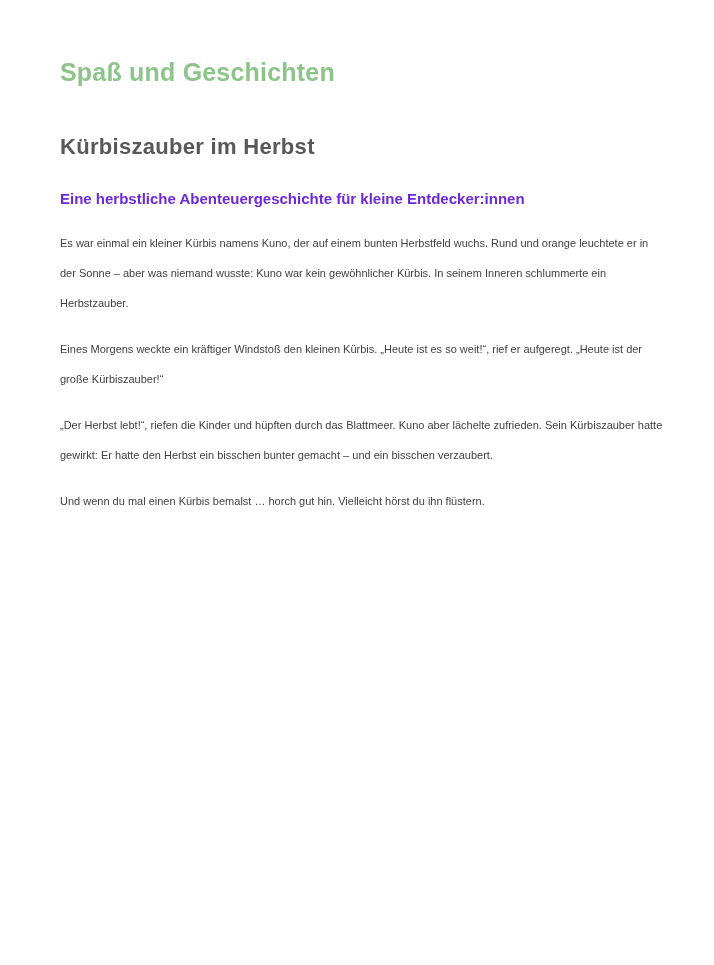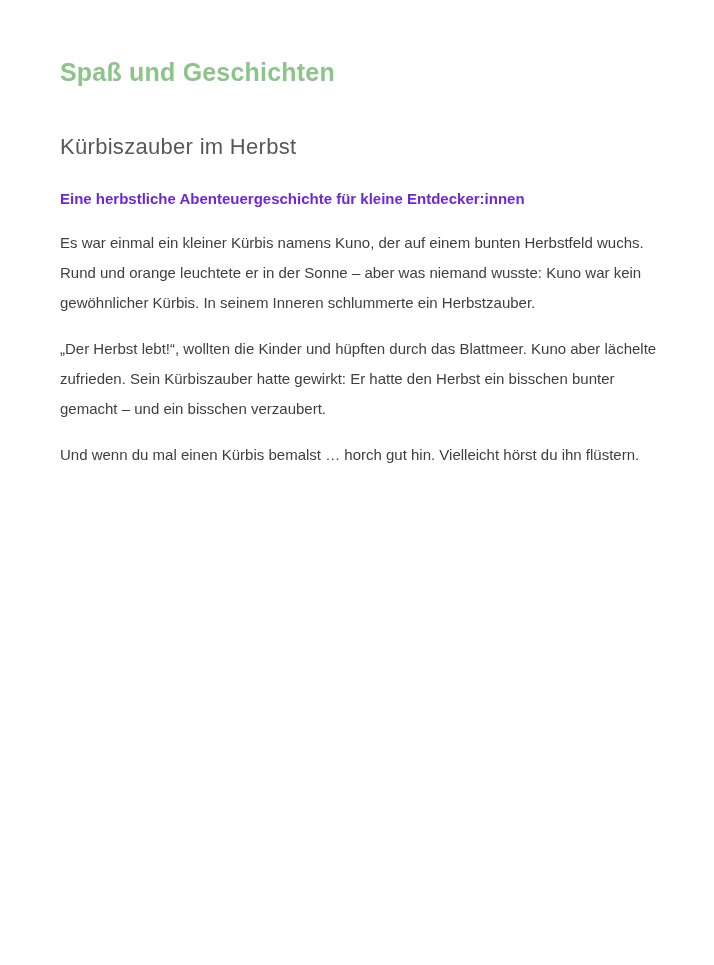"Kürbiszauber im Herbst" .story-title { font-weight: 400 -> 700 }
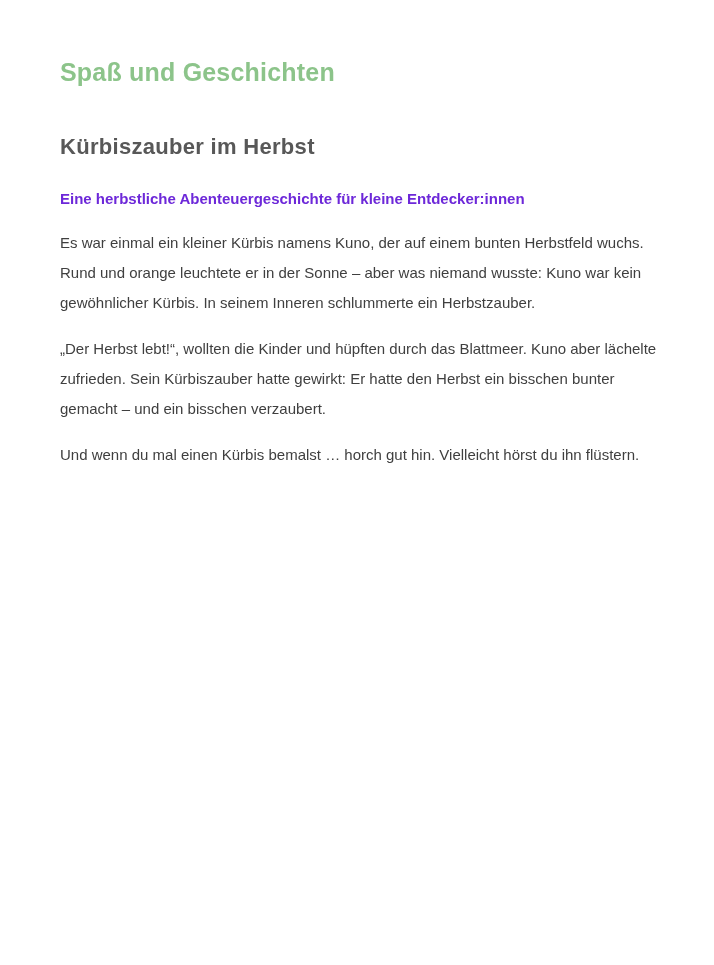"Es war einmal ein kleiner" .story-body p { font-size: 15px -> 11px }
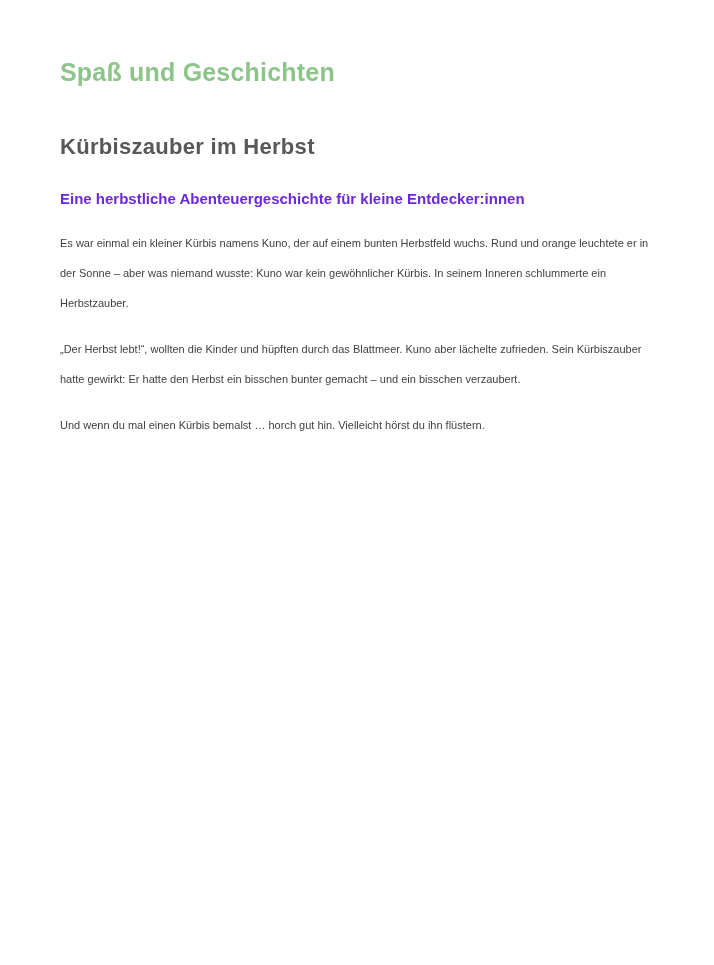"Eines Morgens weckte ein kräftiger" p { html: none -> <p>Eines Morgens weckte ein kräftiger Windstoß den kleinen Kürbis. „Heute ist es so weit!“, rief er aufgeregt. „Heute ist der große Kürbiszauber!“</p> }
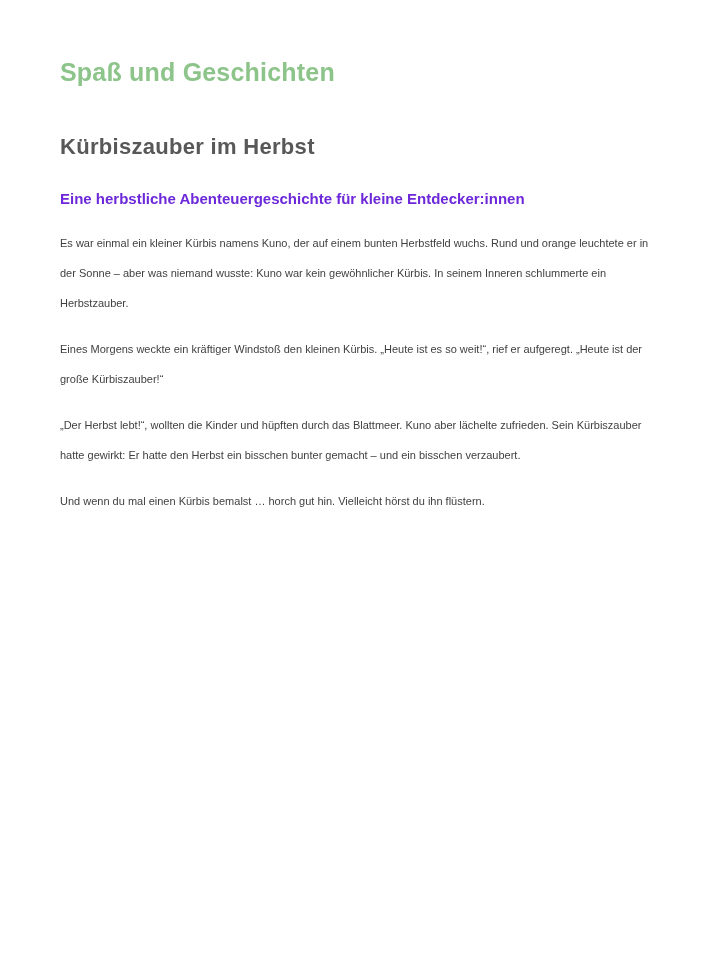"„Der Herbst lebt!“, wollten die" p { text: wollten -> riefen }
